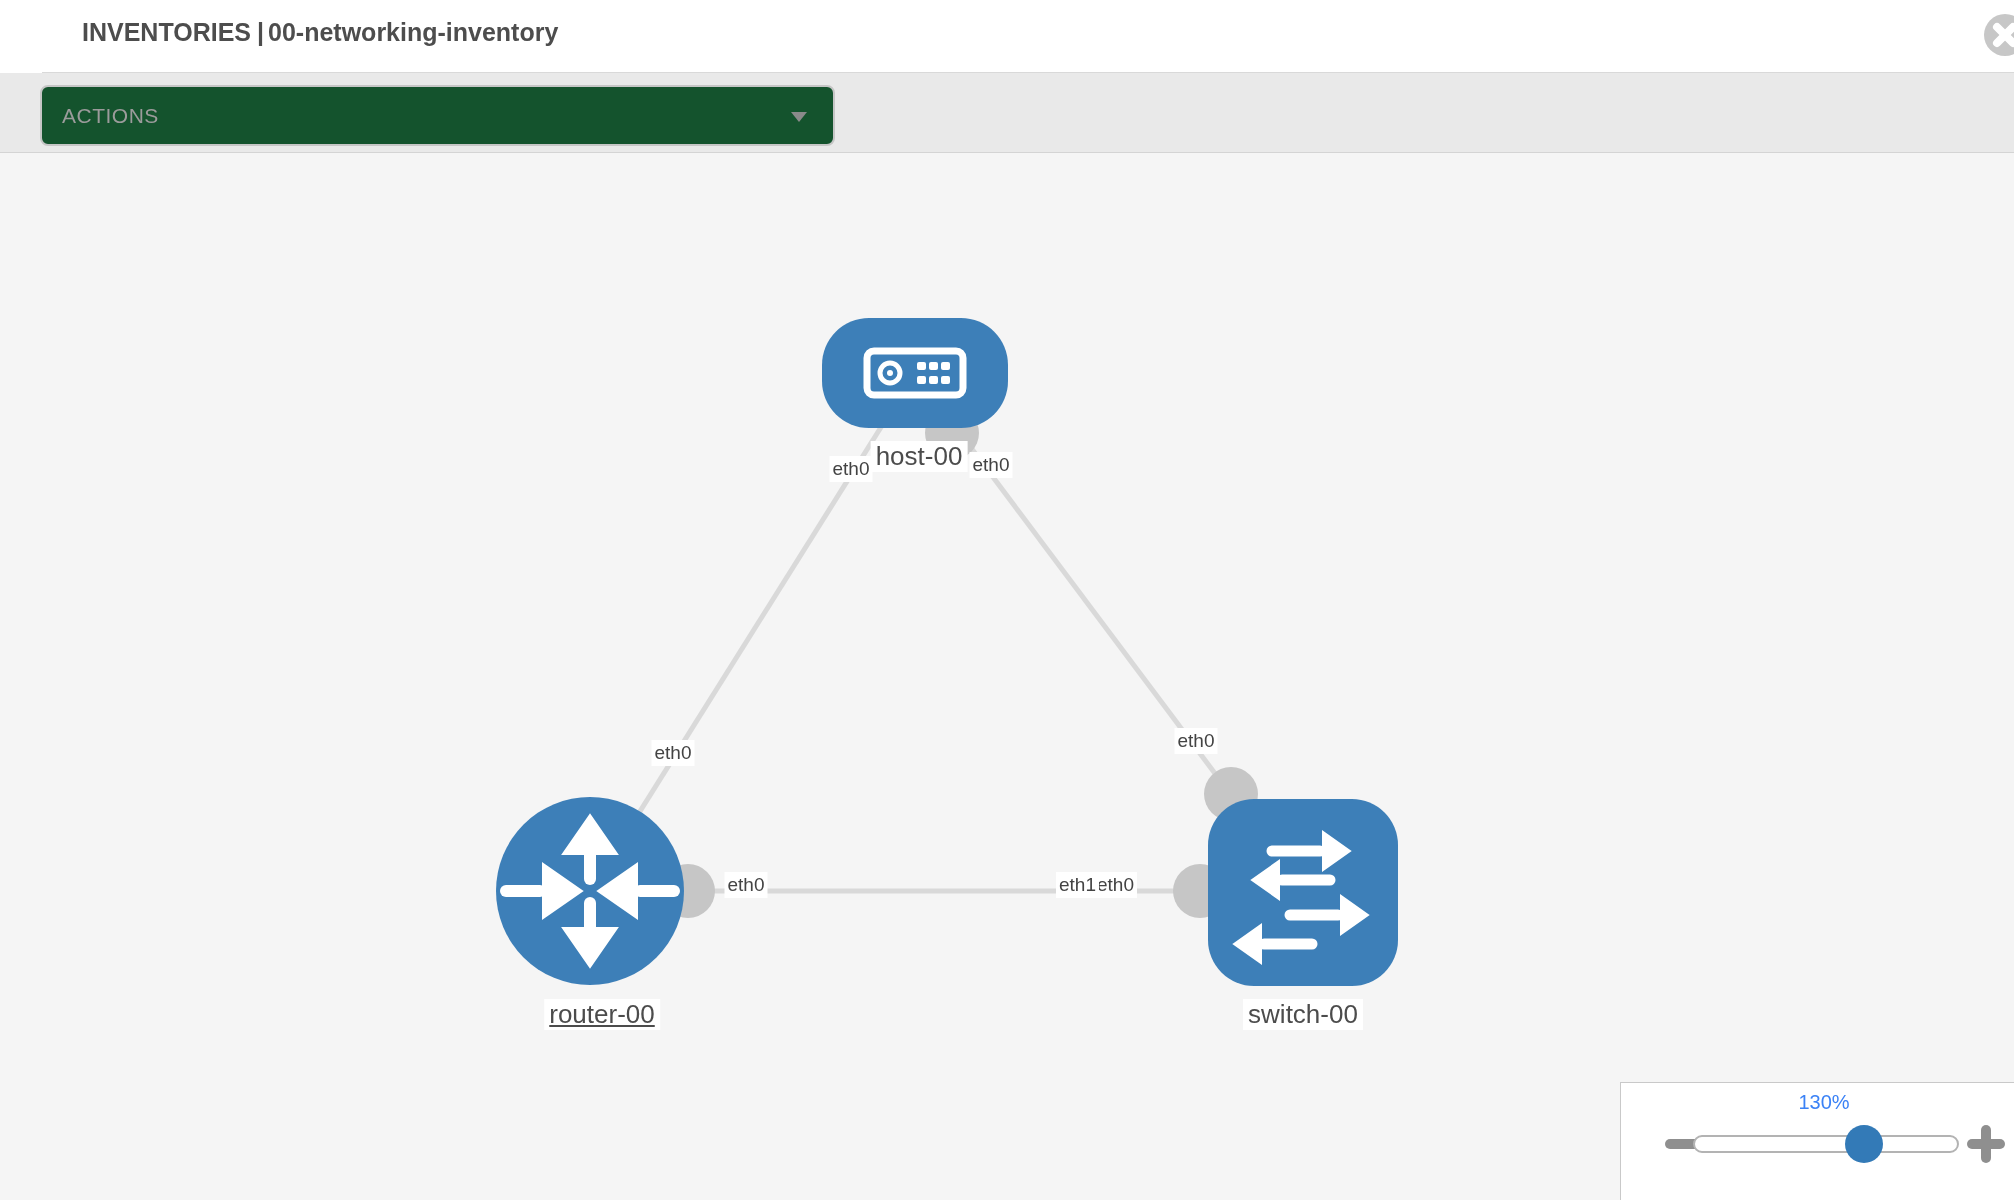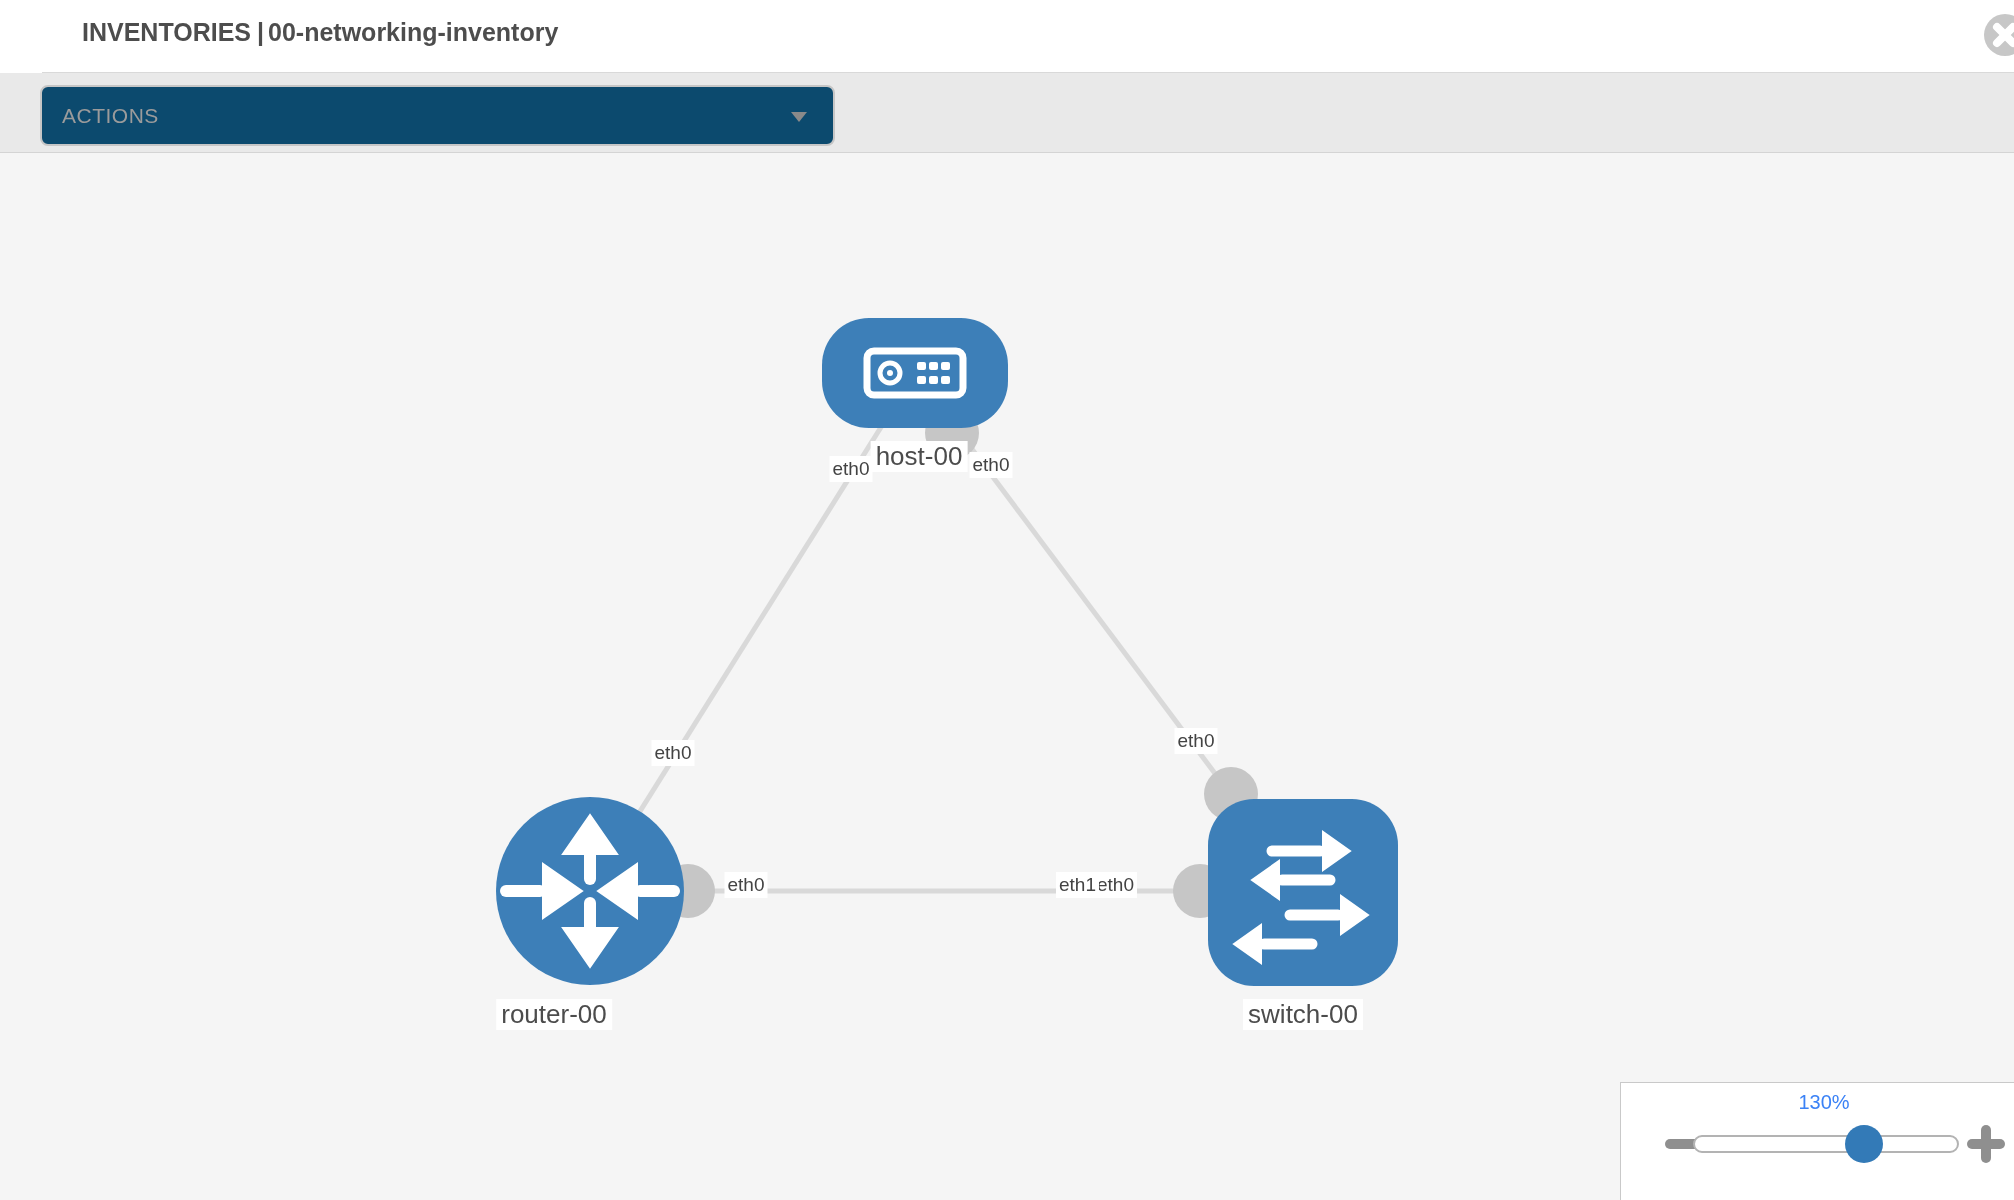"ACTIONS" .dropdown { background: #0c4a6e -> #14532d }
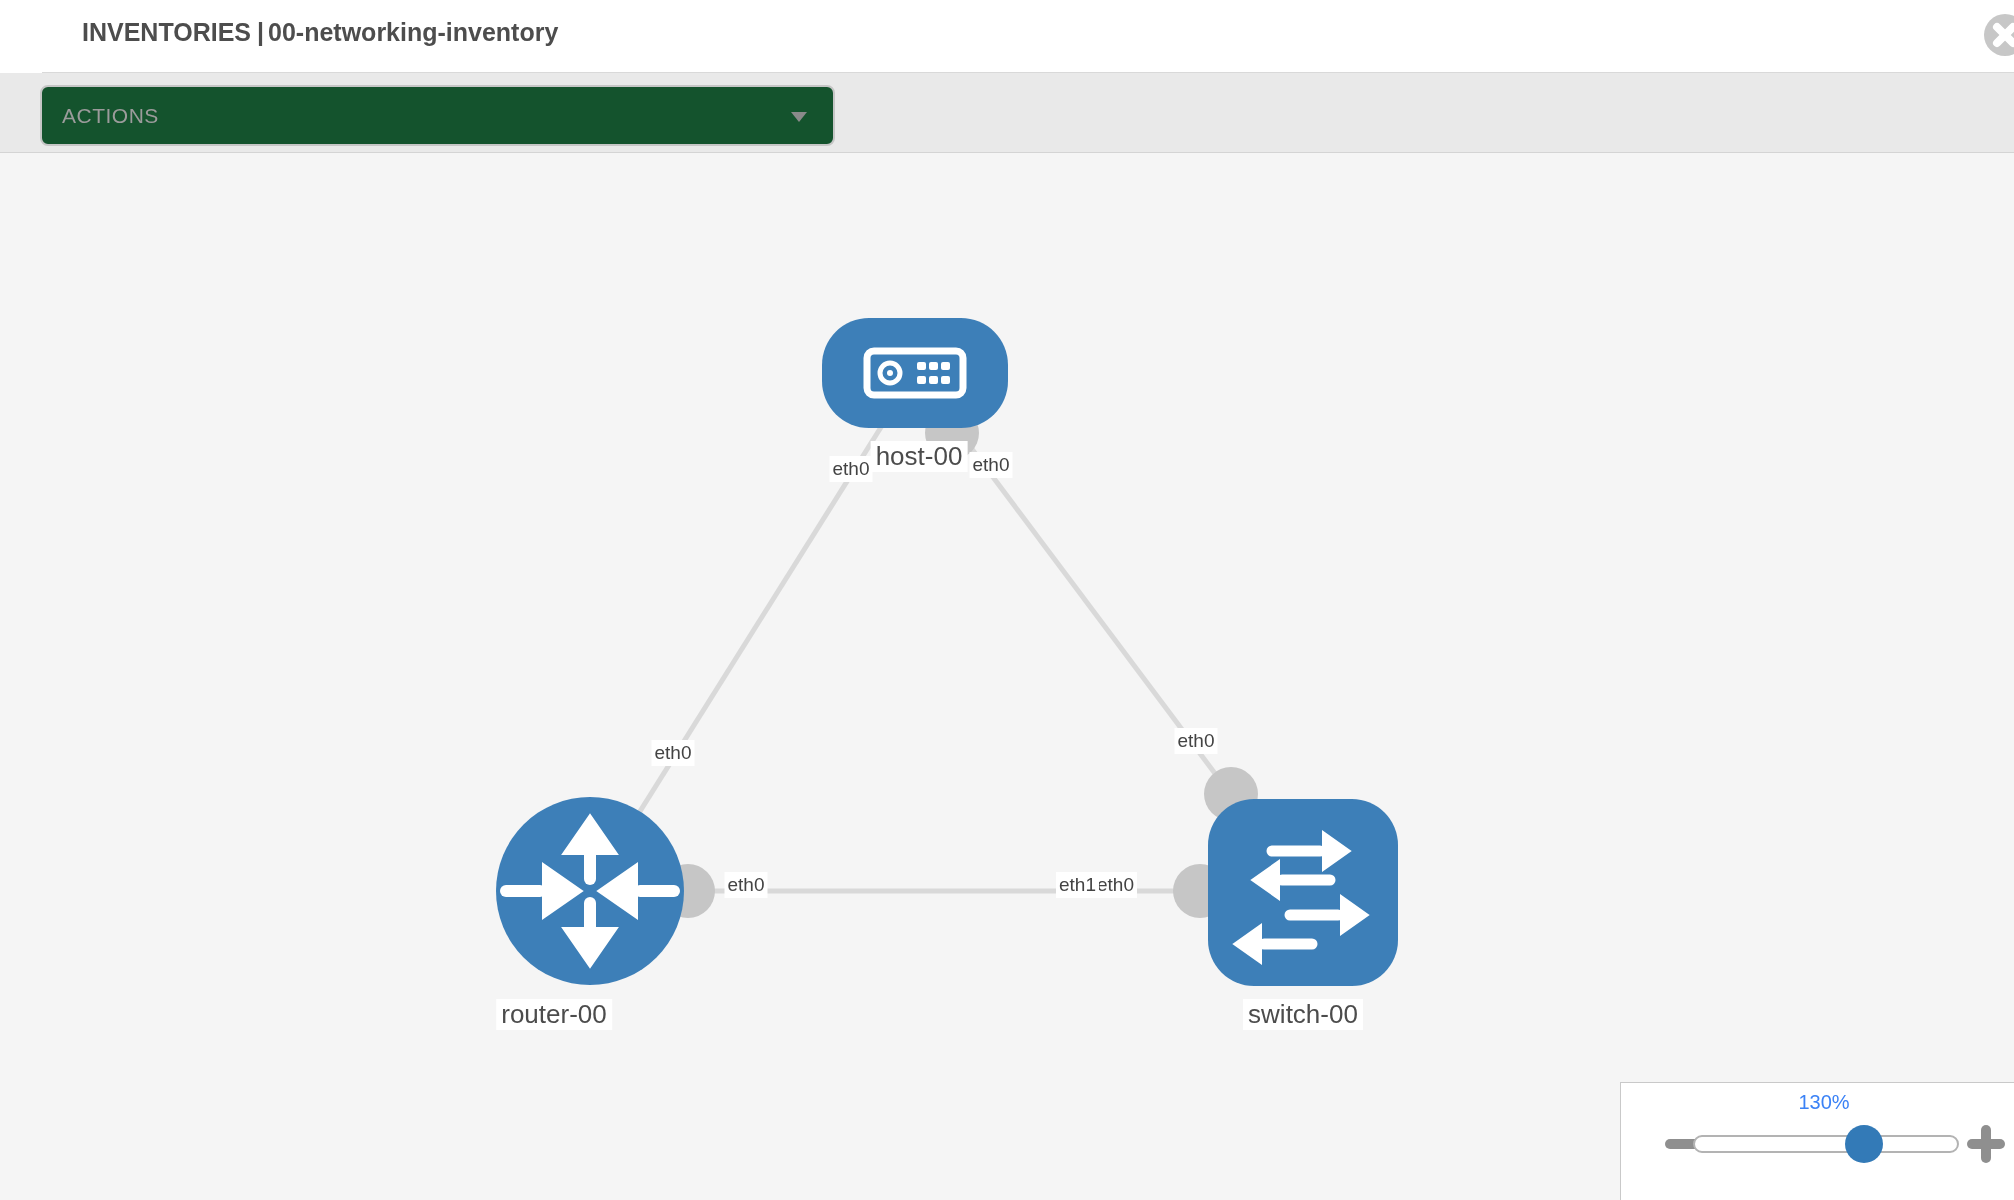"router-00" div.nlabel { left: 554px -> 602px; text-decoration: none -> underline }
